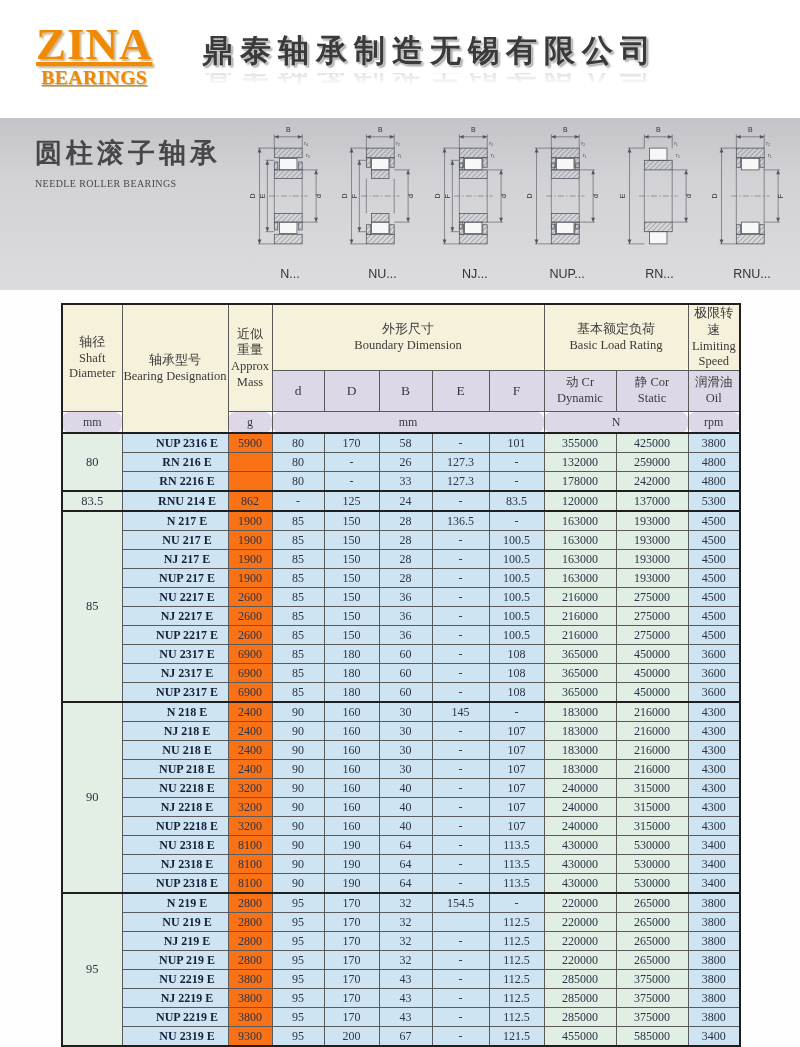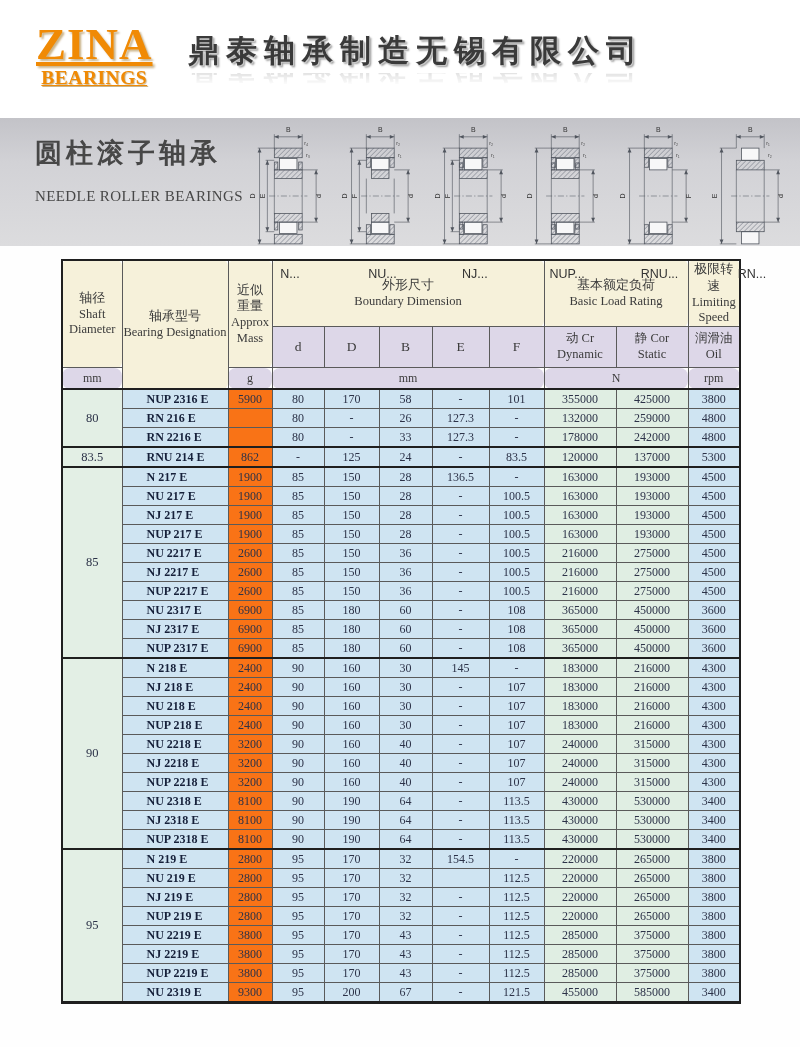"鼎泰轴承制造无锡有限公司" .company { left: 188px -> 202px }
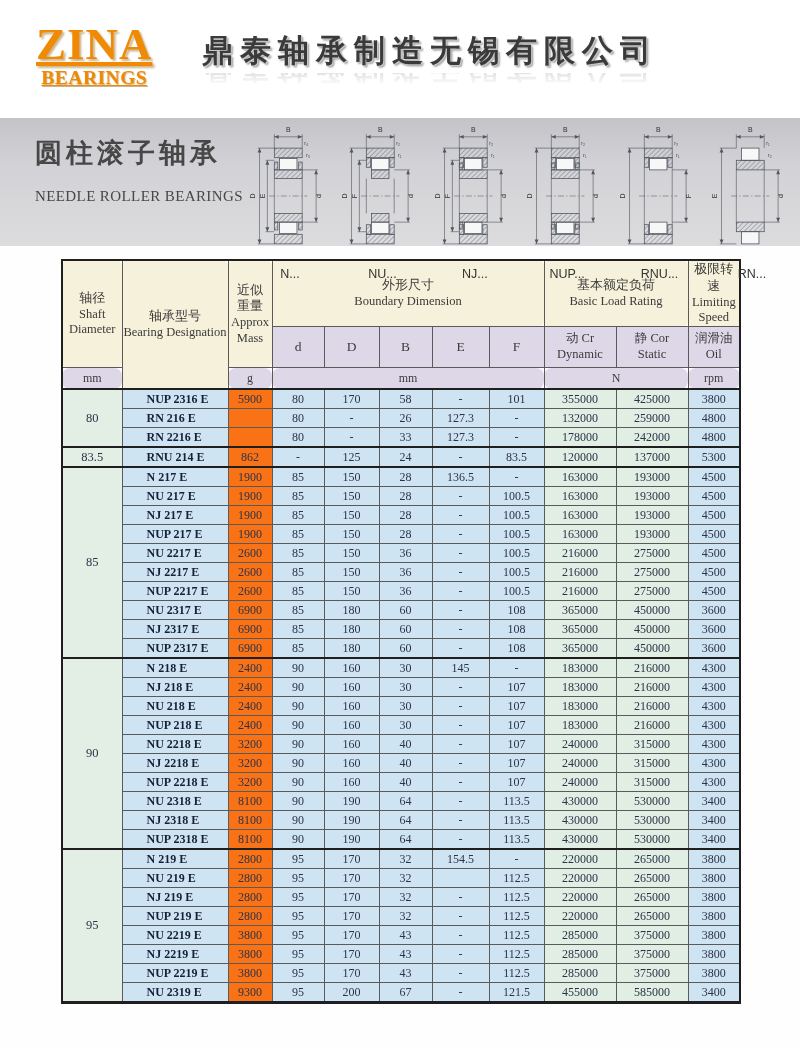"圆柱滚子轴承" .banner { height: 128px -> 172px }
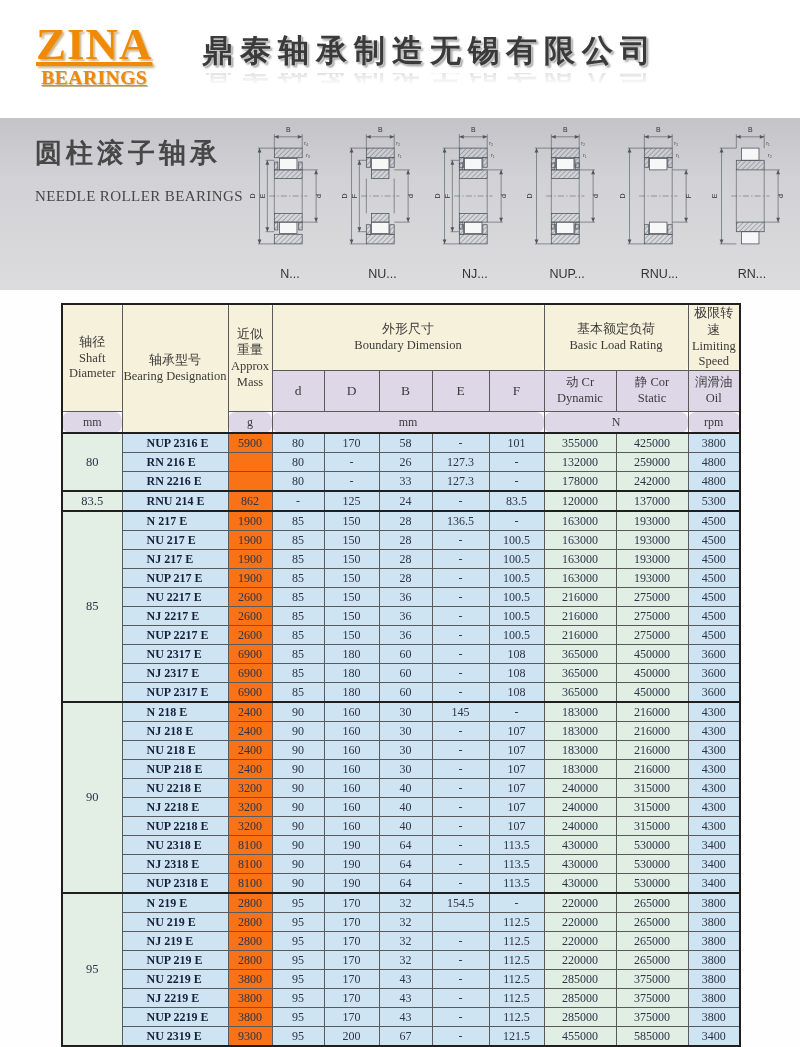"NEEDLE ROLLER BEARINGS" .banner-title-en { font-size: 15px -> 10px; margin-top: 17px -> 7px }
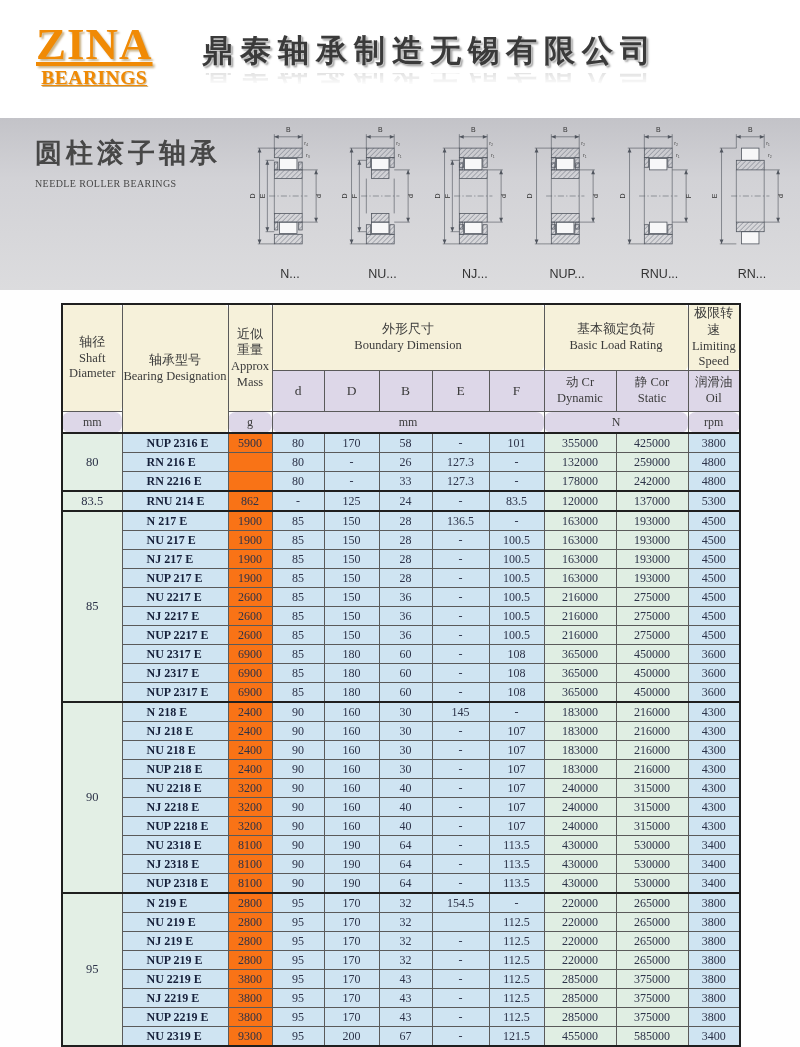"RNU..." div.diagram { order: before "RN..." -> after "RN..." }
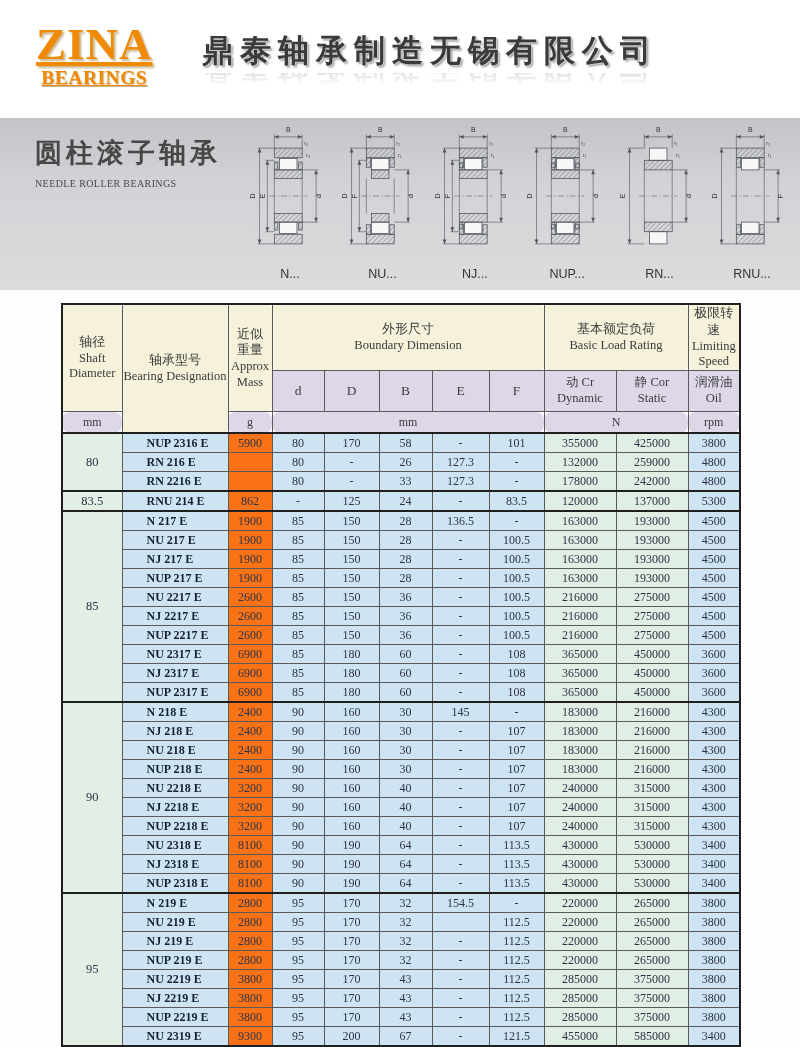"NUP 2316 E" .col-desig { text-align: left -> center }
